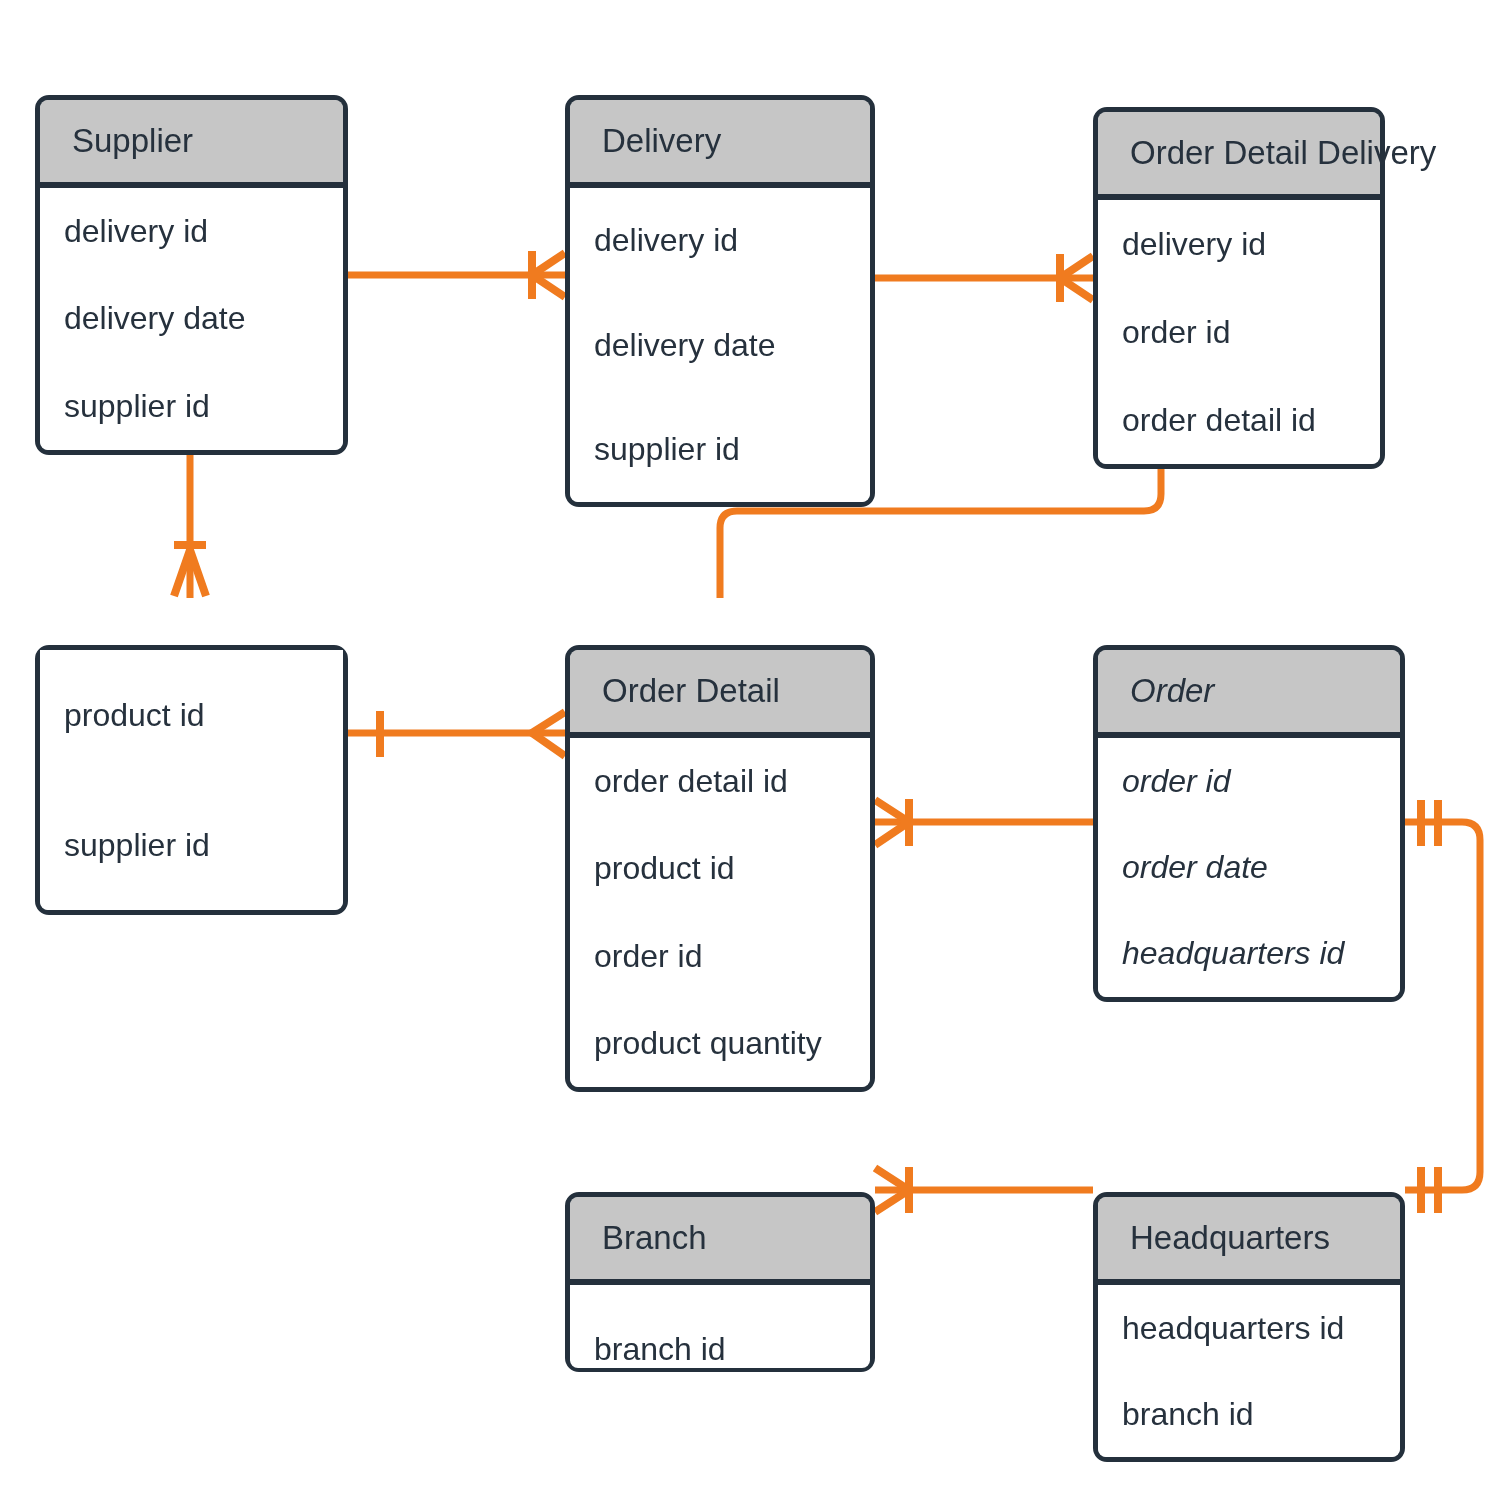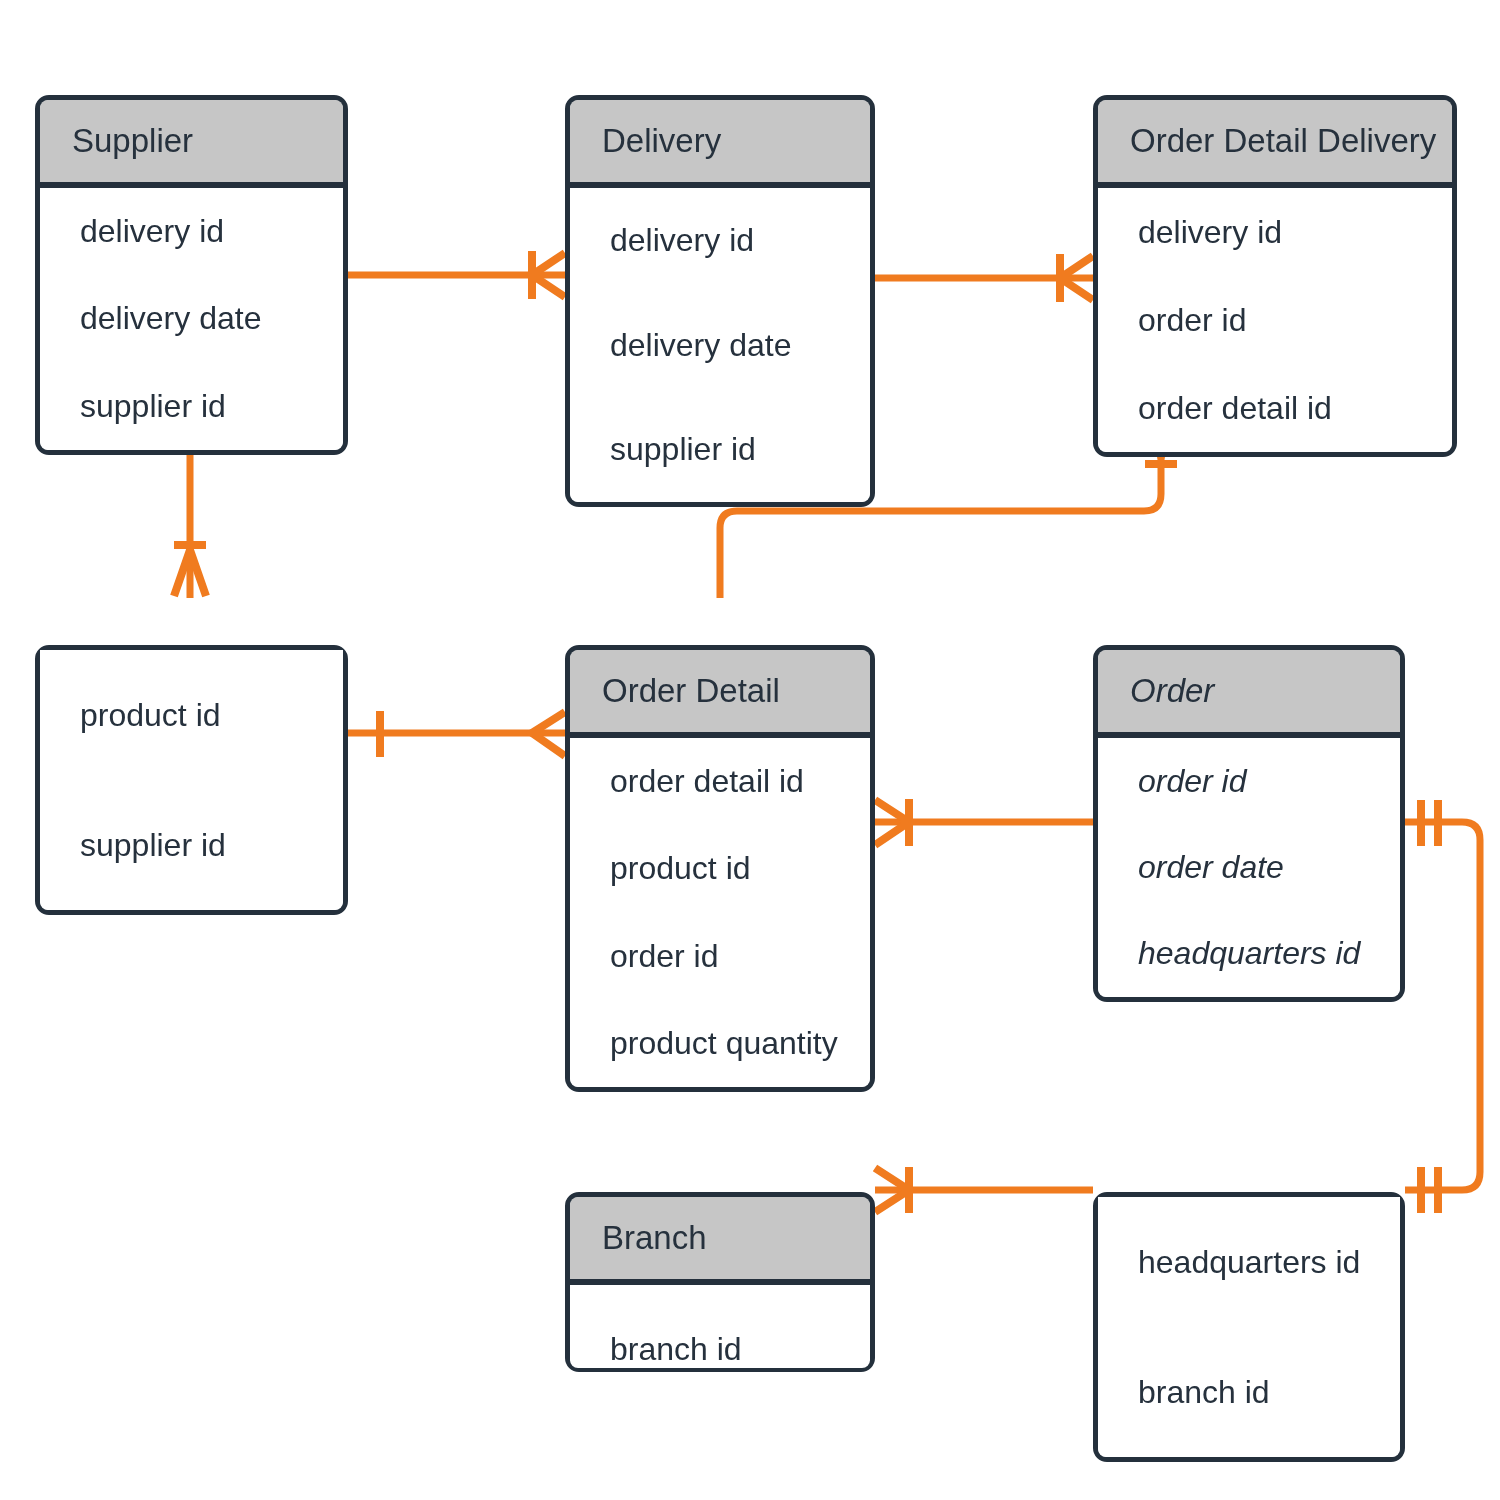"Order Detail Delivery" #odd { top: 48px -> 60px; width: 364px -> 292px }
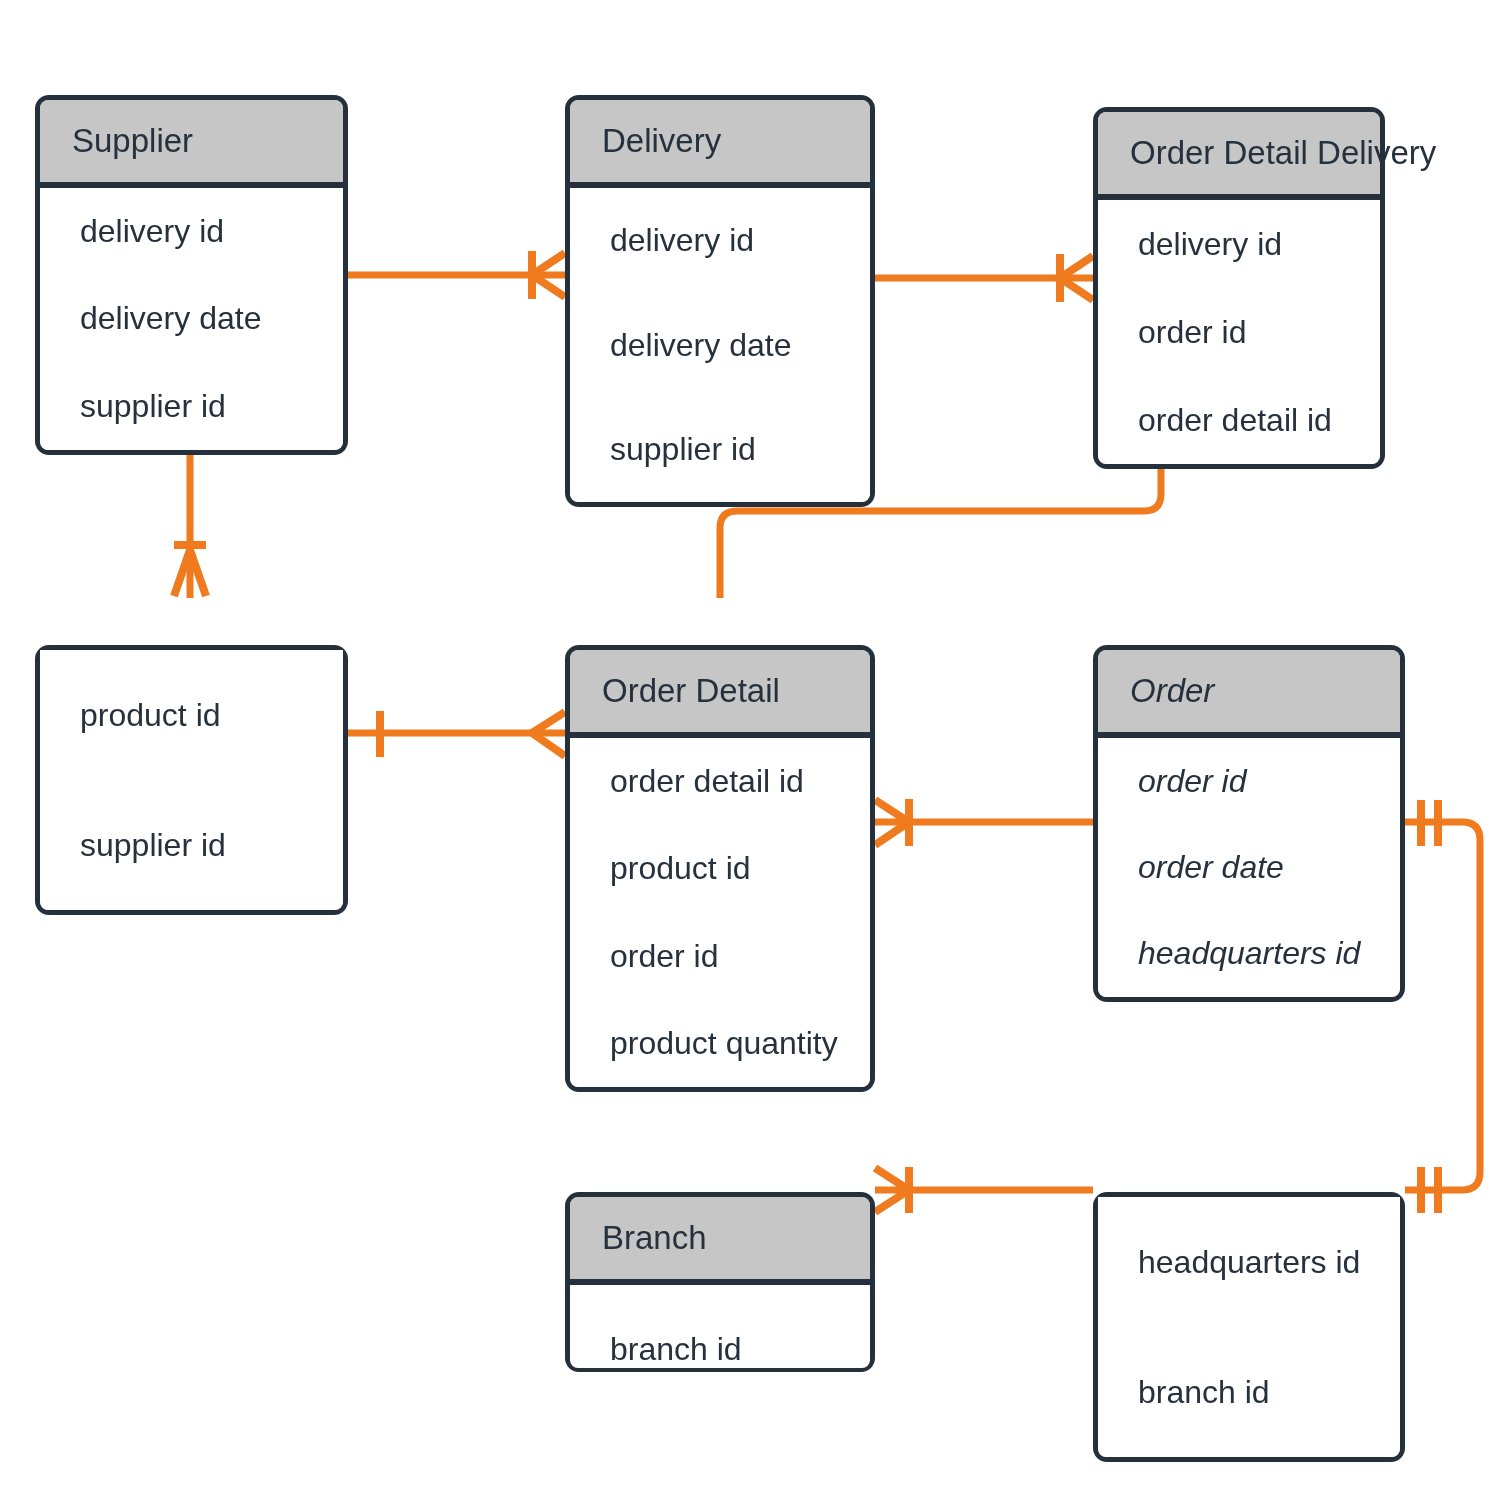"delivery id" .attr { padding-left: 40px -> 24px }
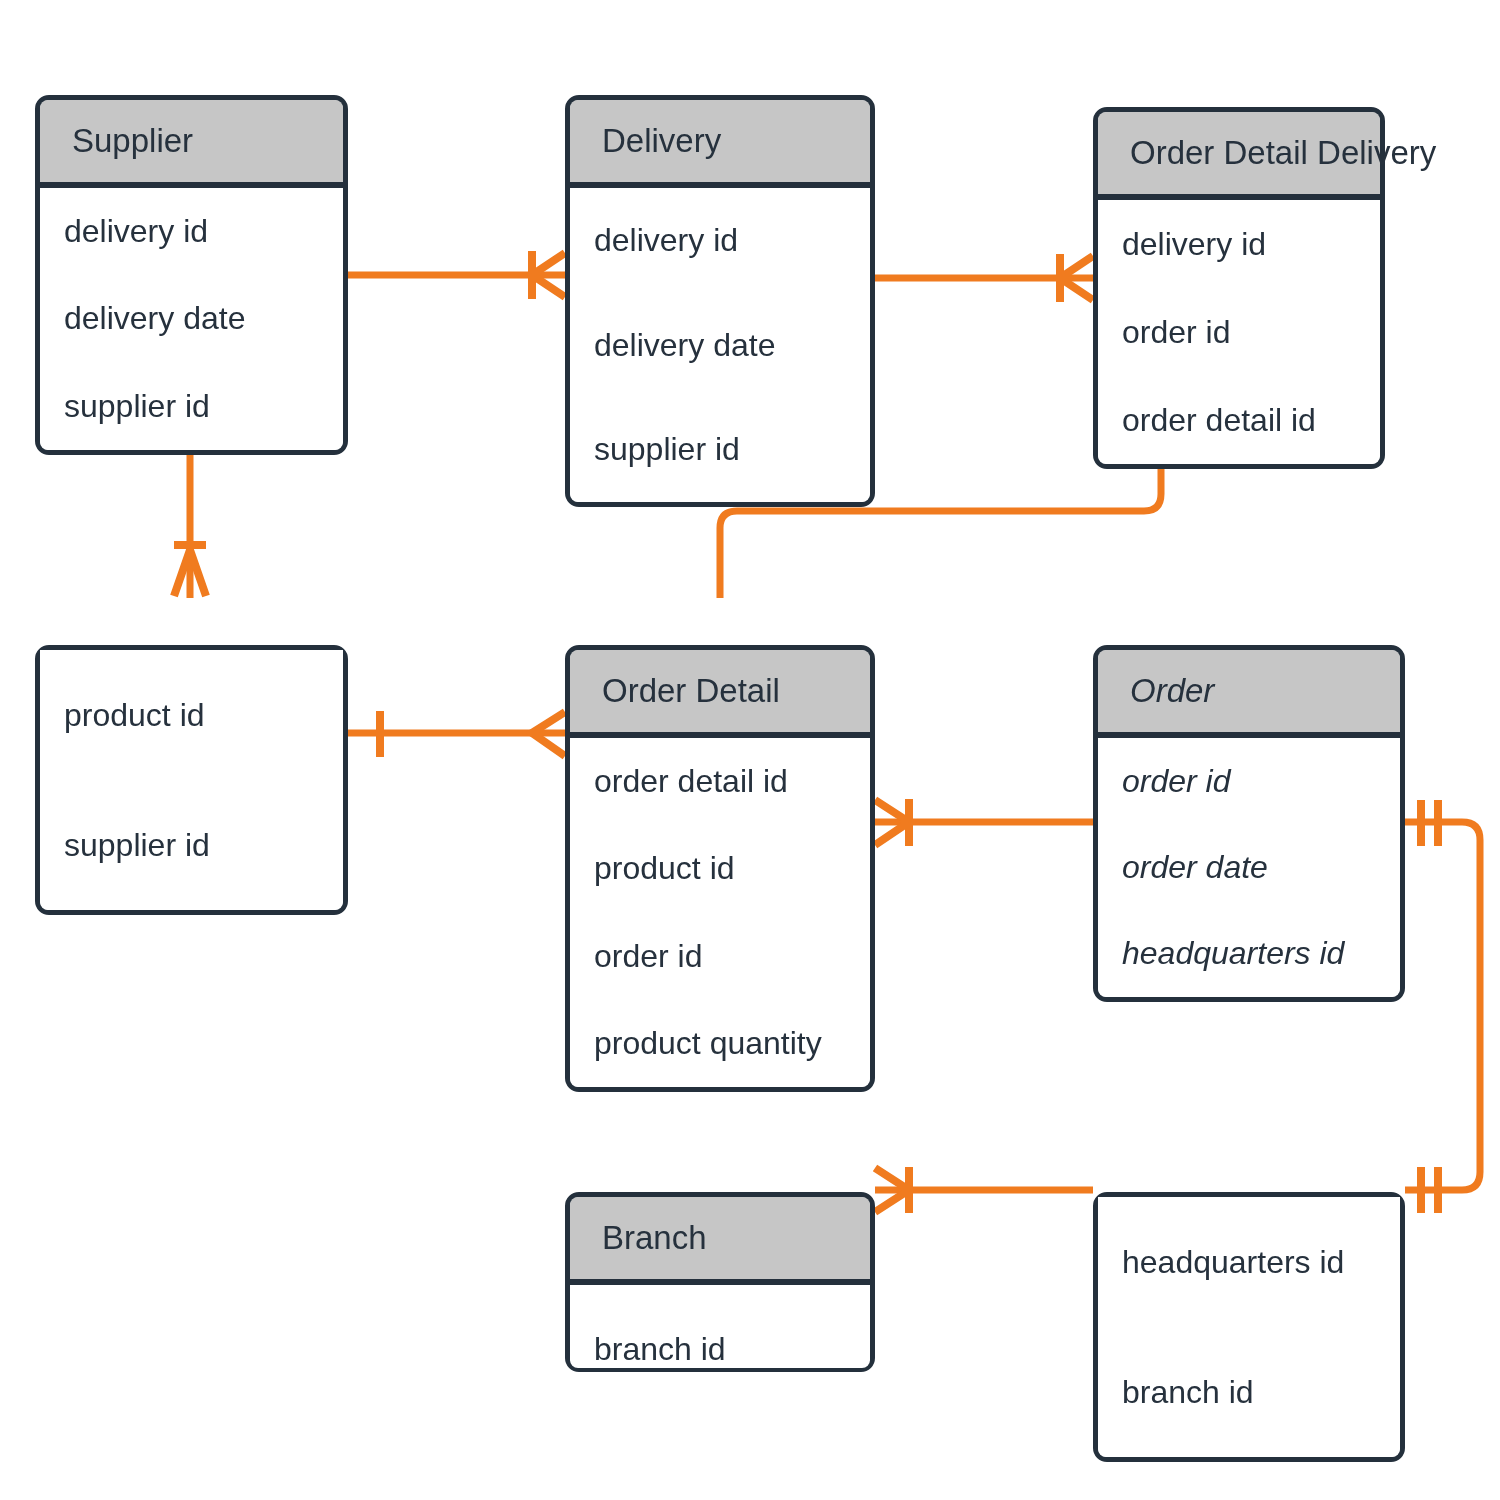"Headquarters" div.entity-header { html: none -> <div>Headquarters</div> }
